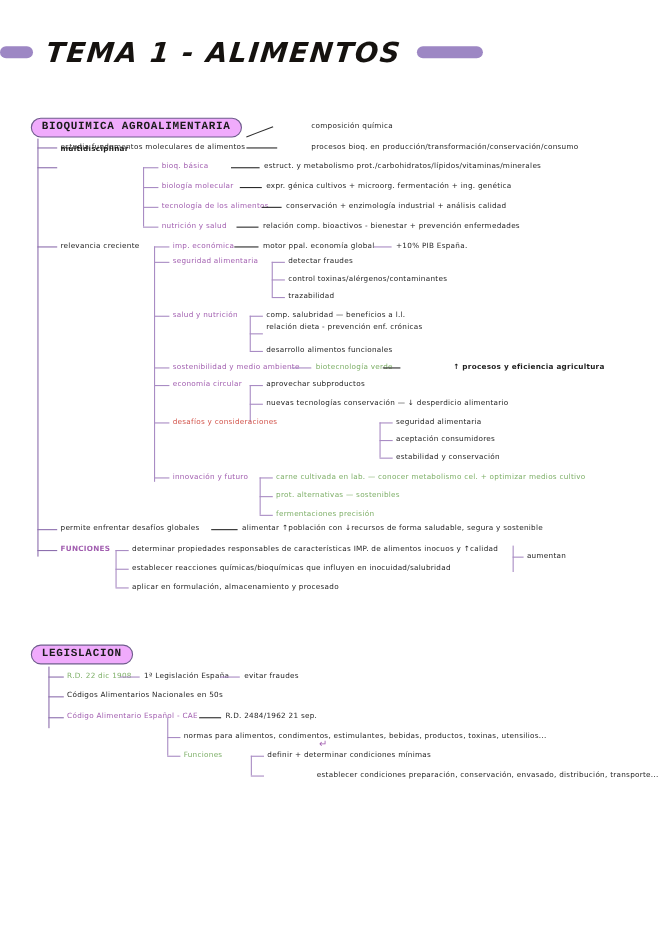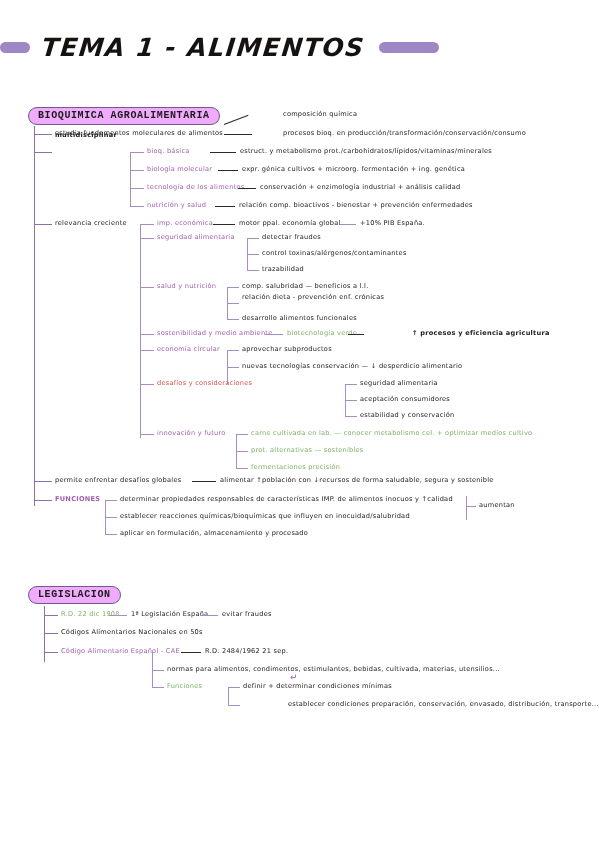"normas para alimentos, condimentos," div.node { text: cultivada, materias -> productos, toxinas }
